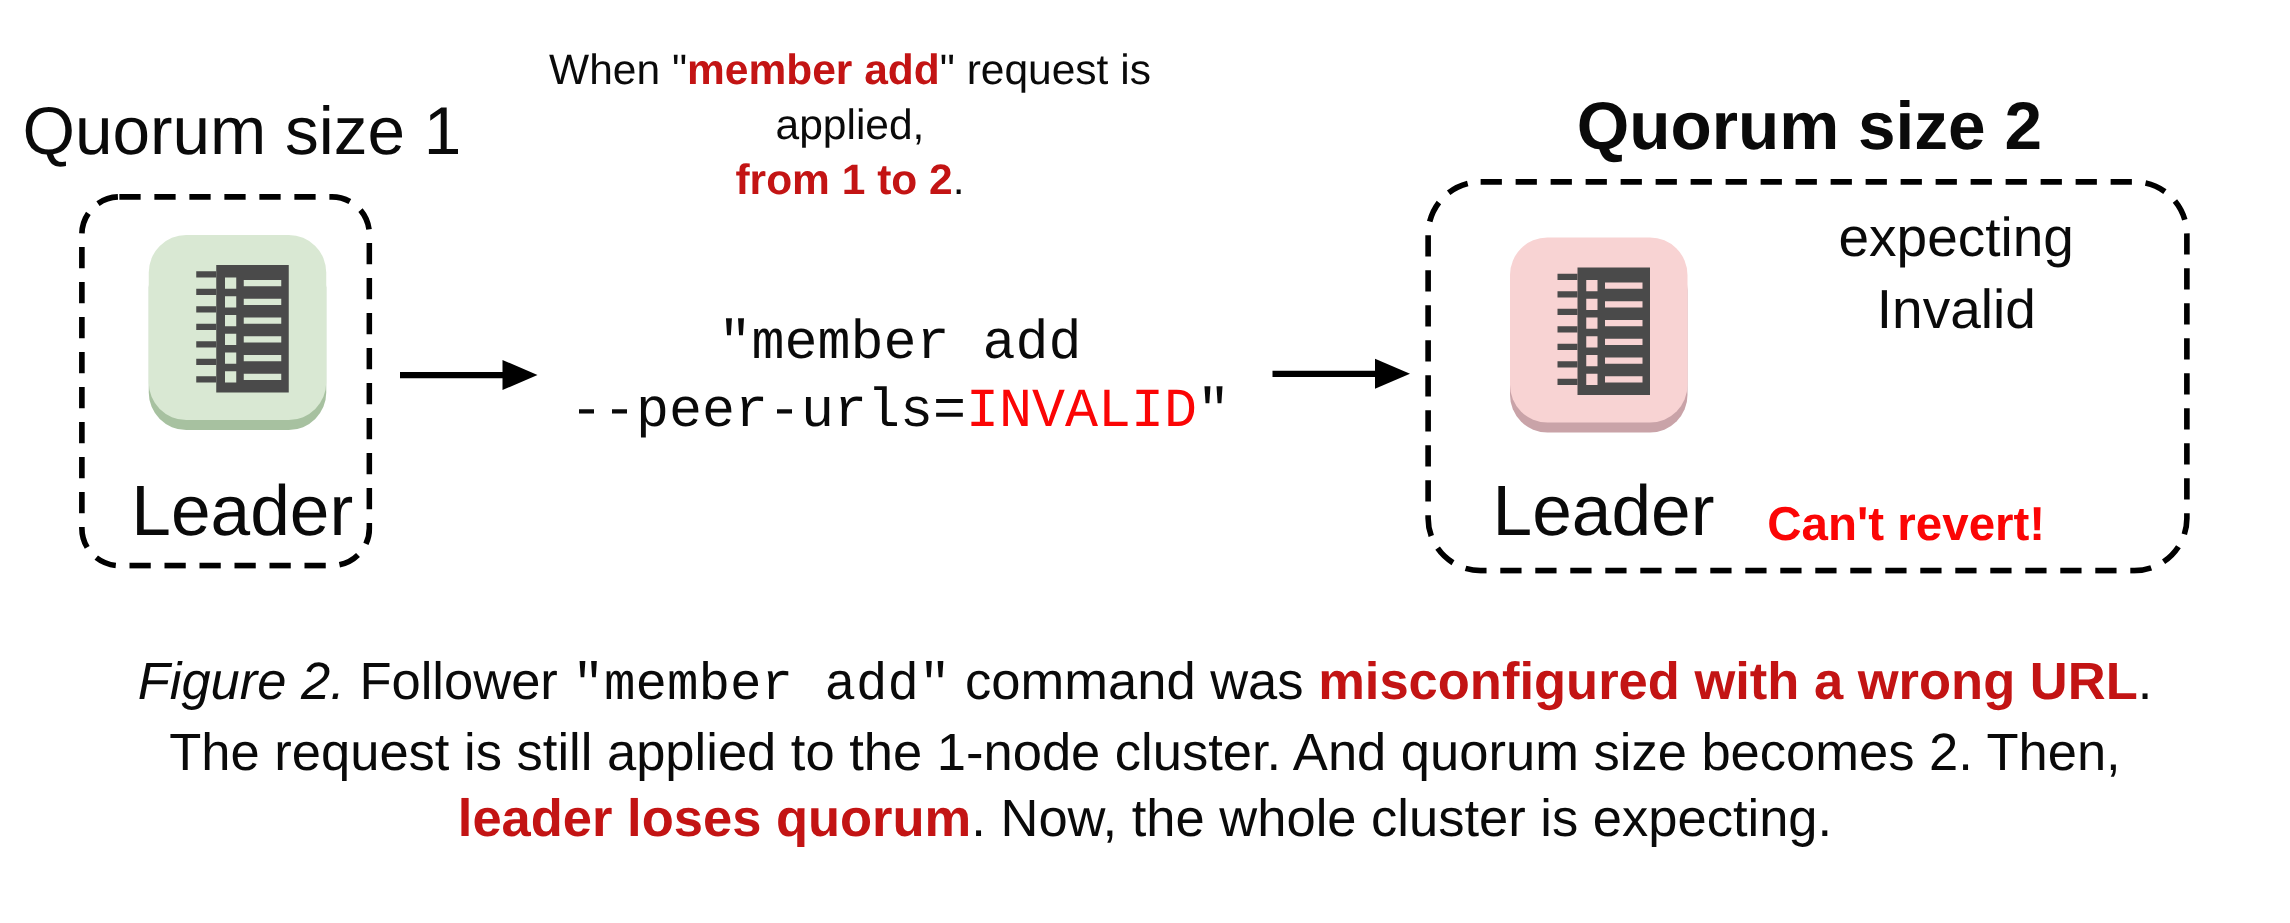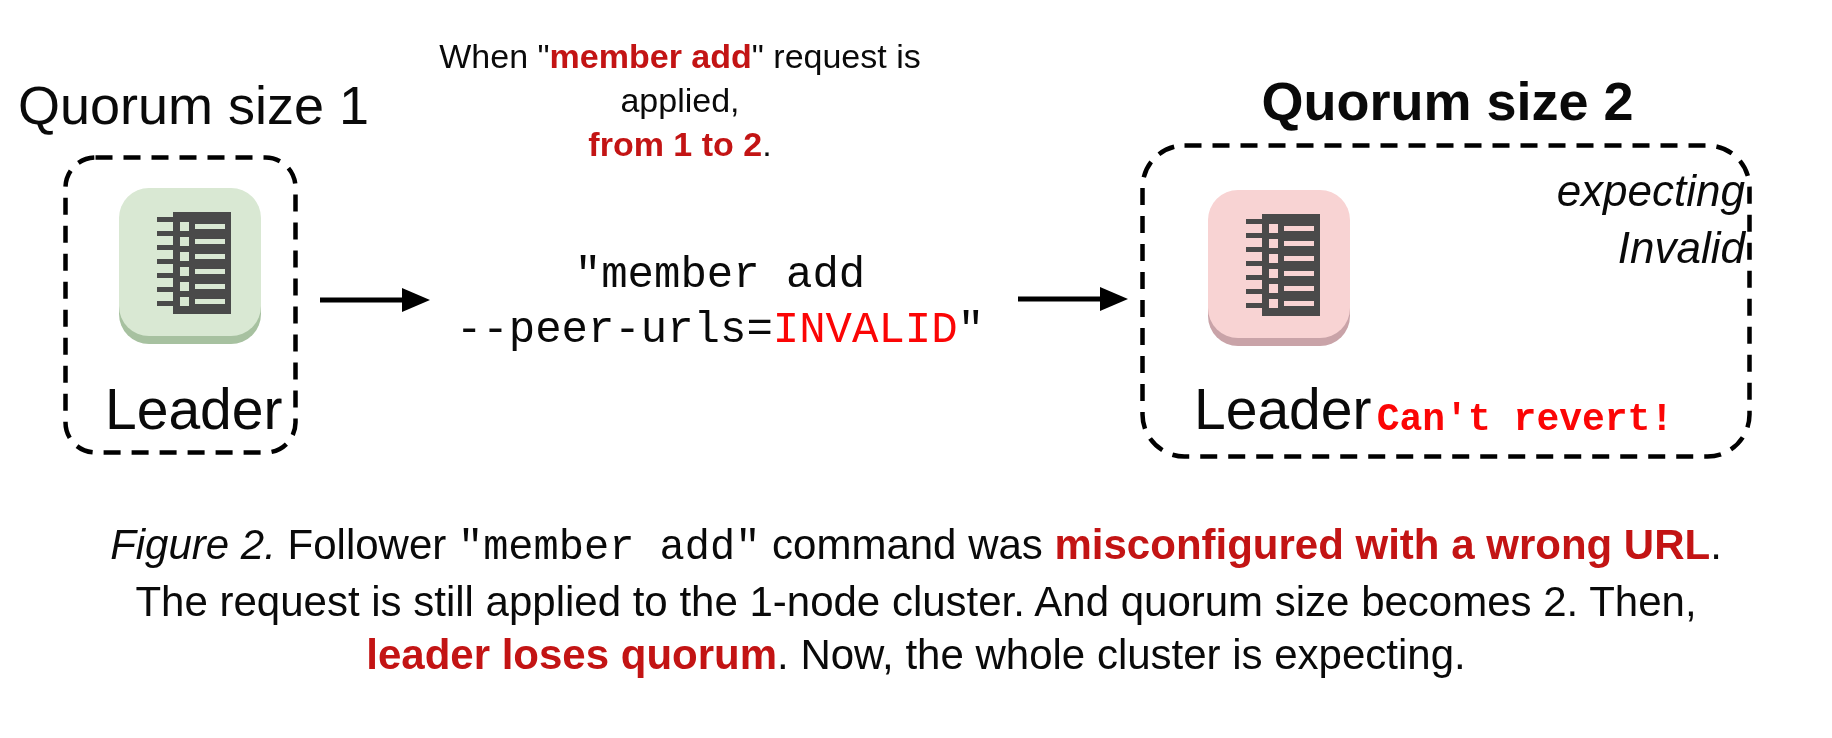"expecting" .expecting { font-style: italic -> none; text-align: right -> none }
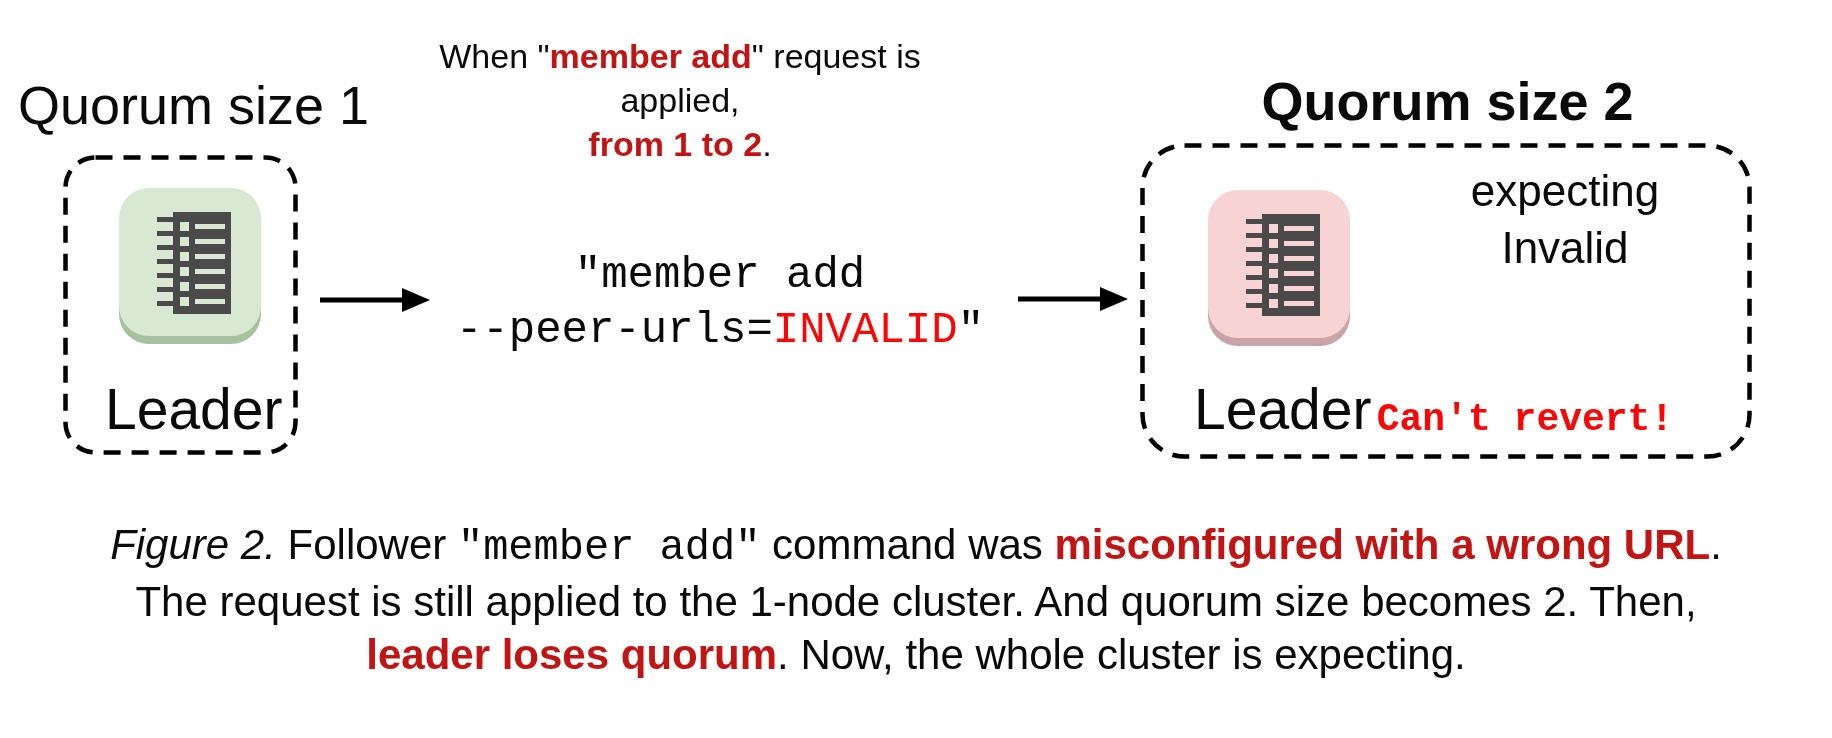"Can't revert!" .warning { font-family: Liberation Mono, monospace -> none }
